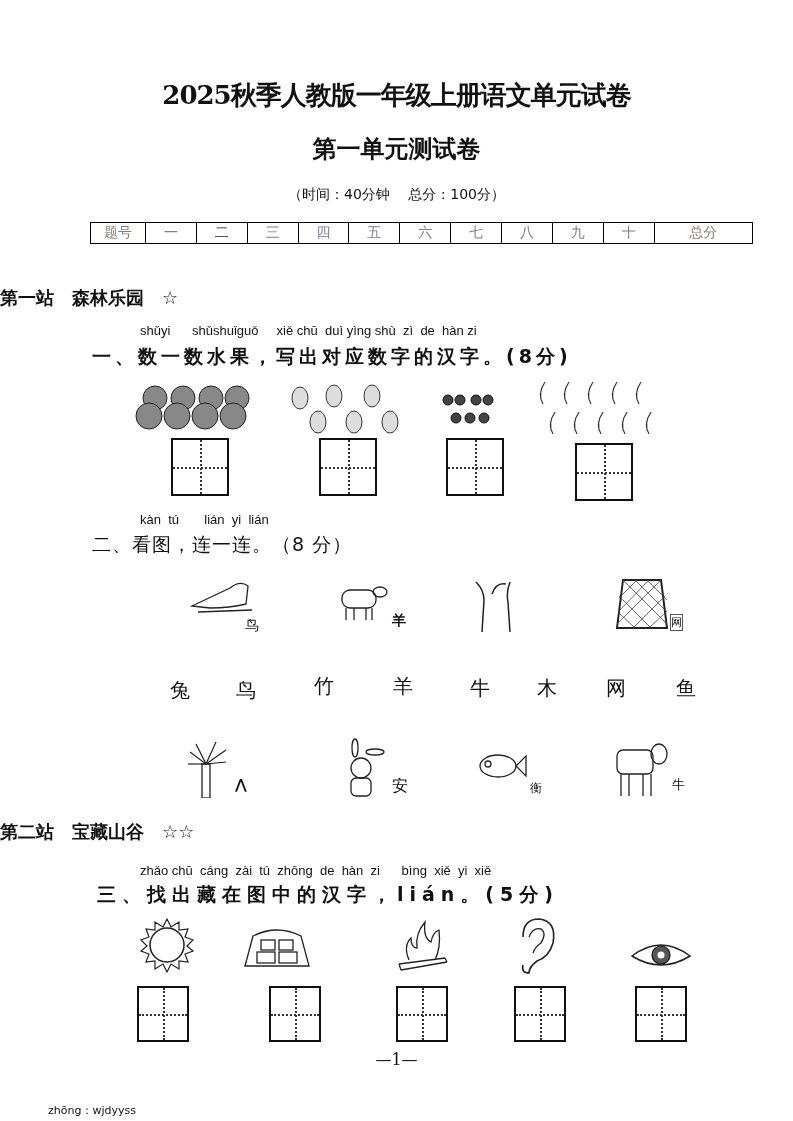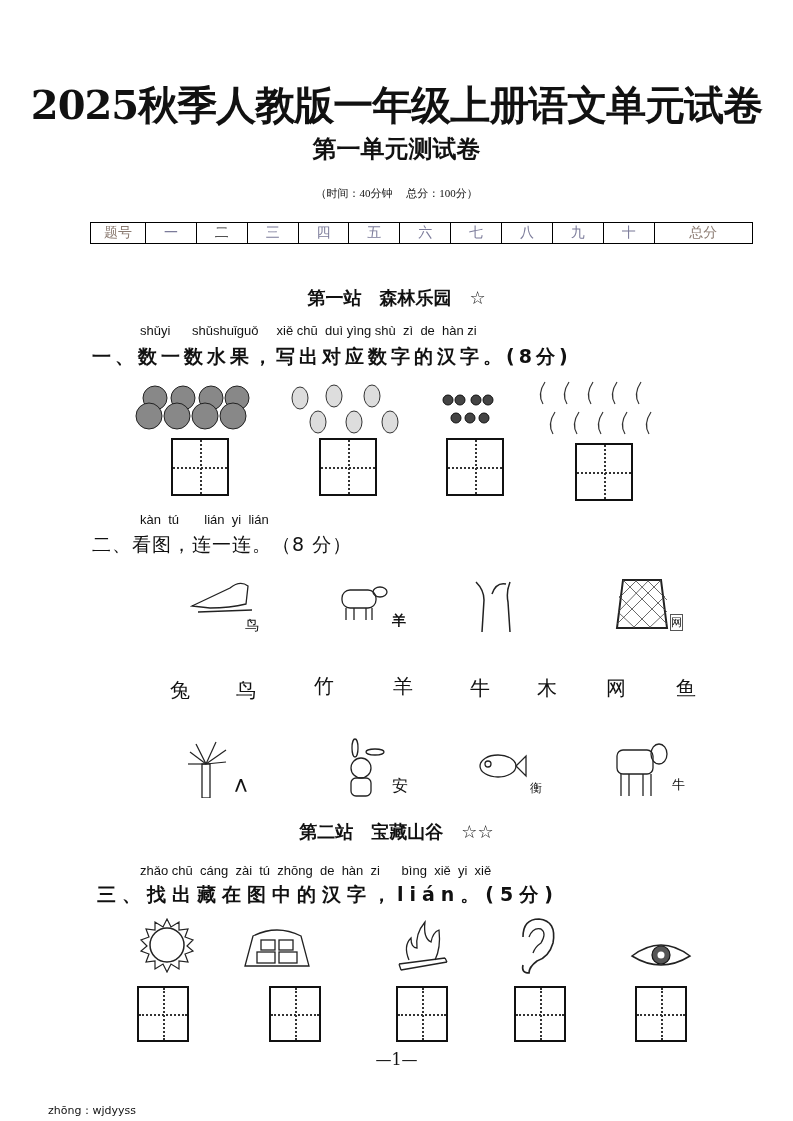"2025秋季人教版一年级上册语文单元试卷" .title { font-size: 40px -> 26px }
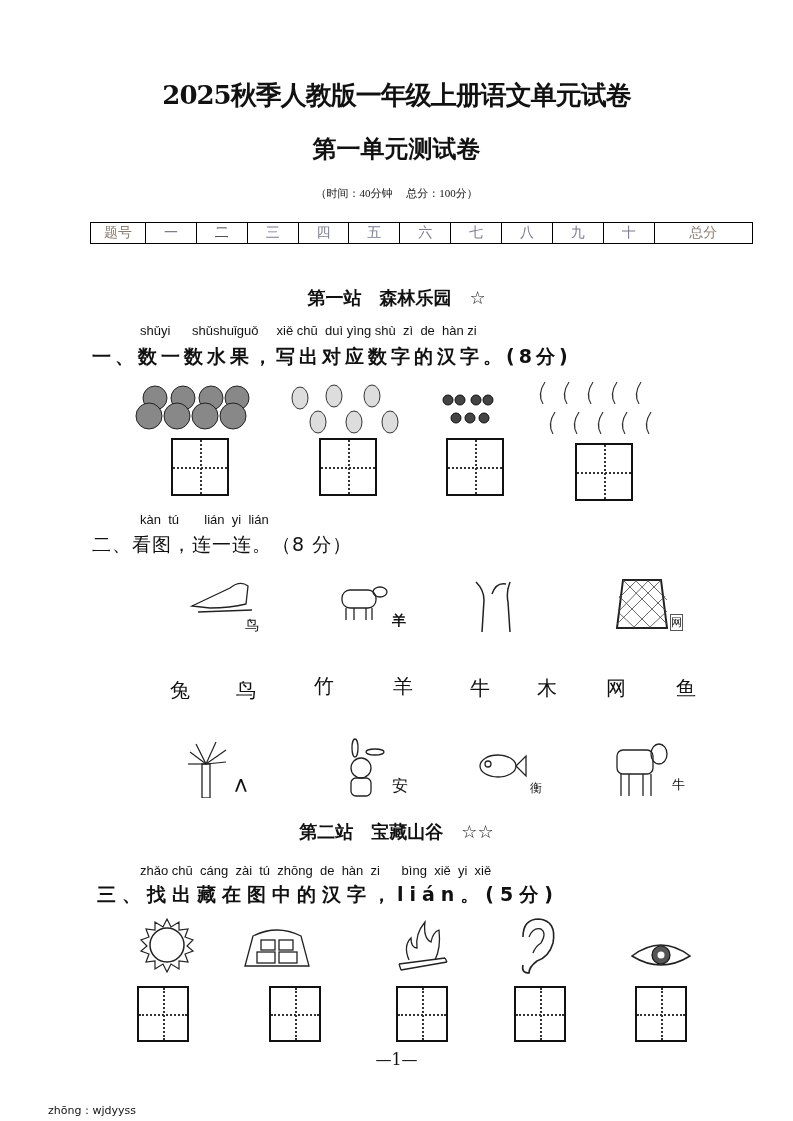"（时间：40分钟 总分：100分）" .meta { font-family: Liberation Serif, serif -> none; font-size: 11px -> 14px }
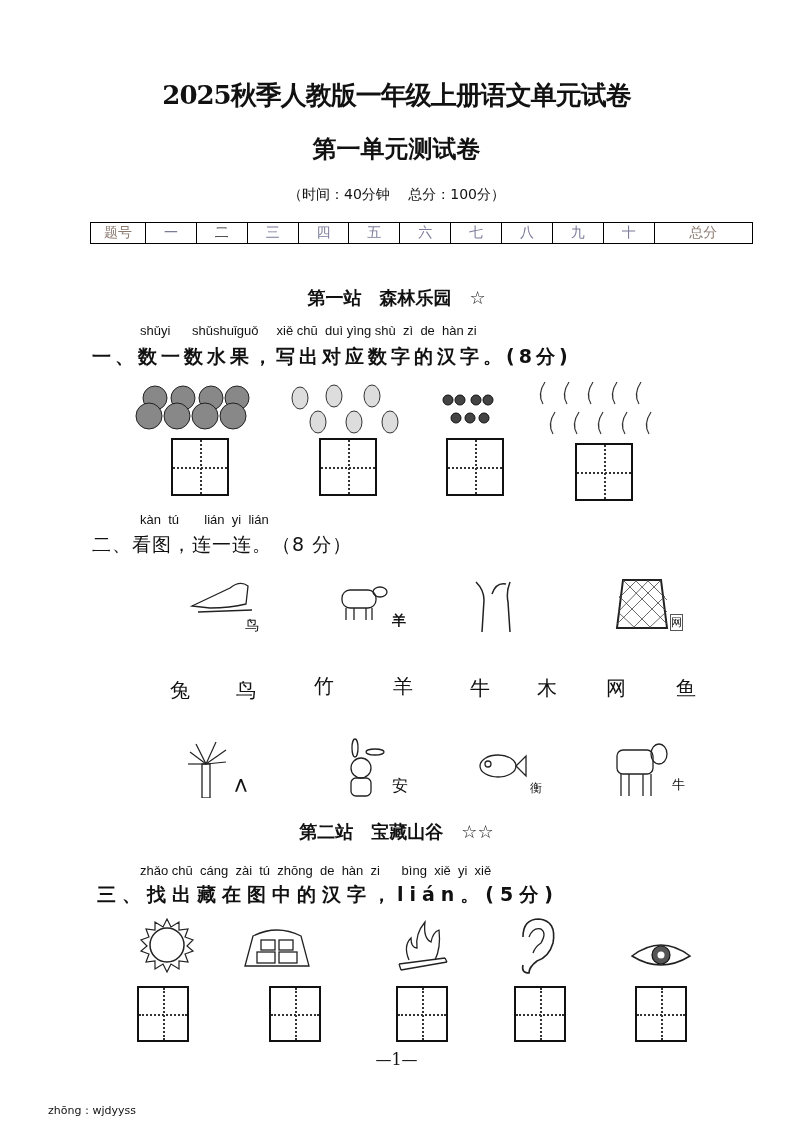"第一站 森林乐园 ☆" .section-title { text-align: center -> left }
